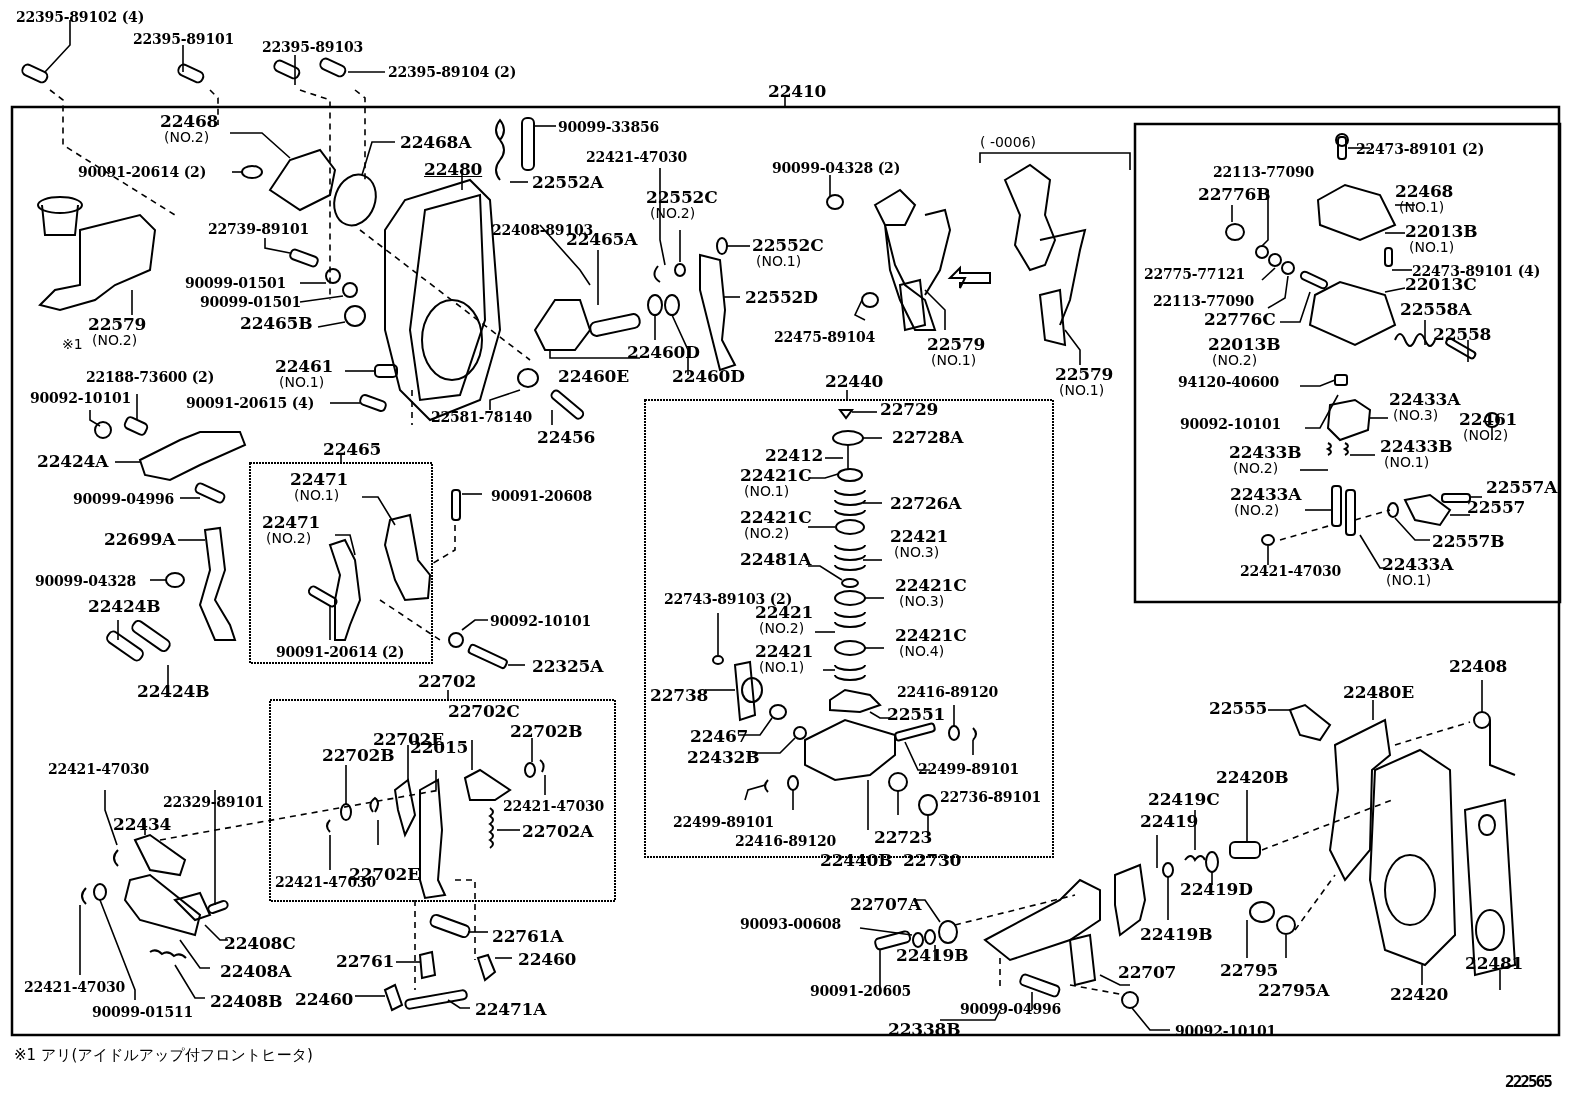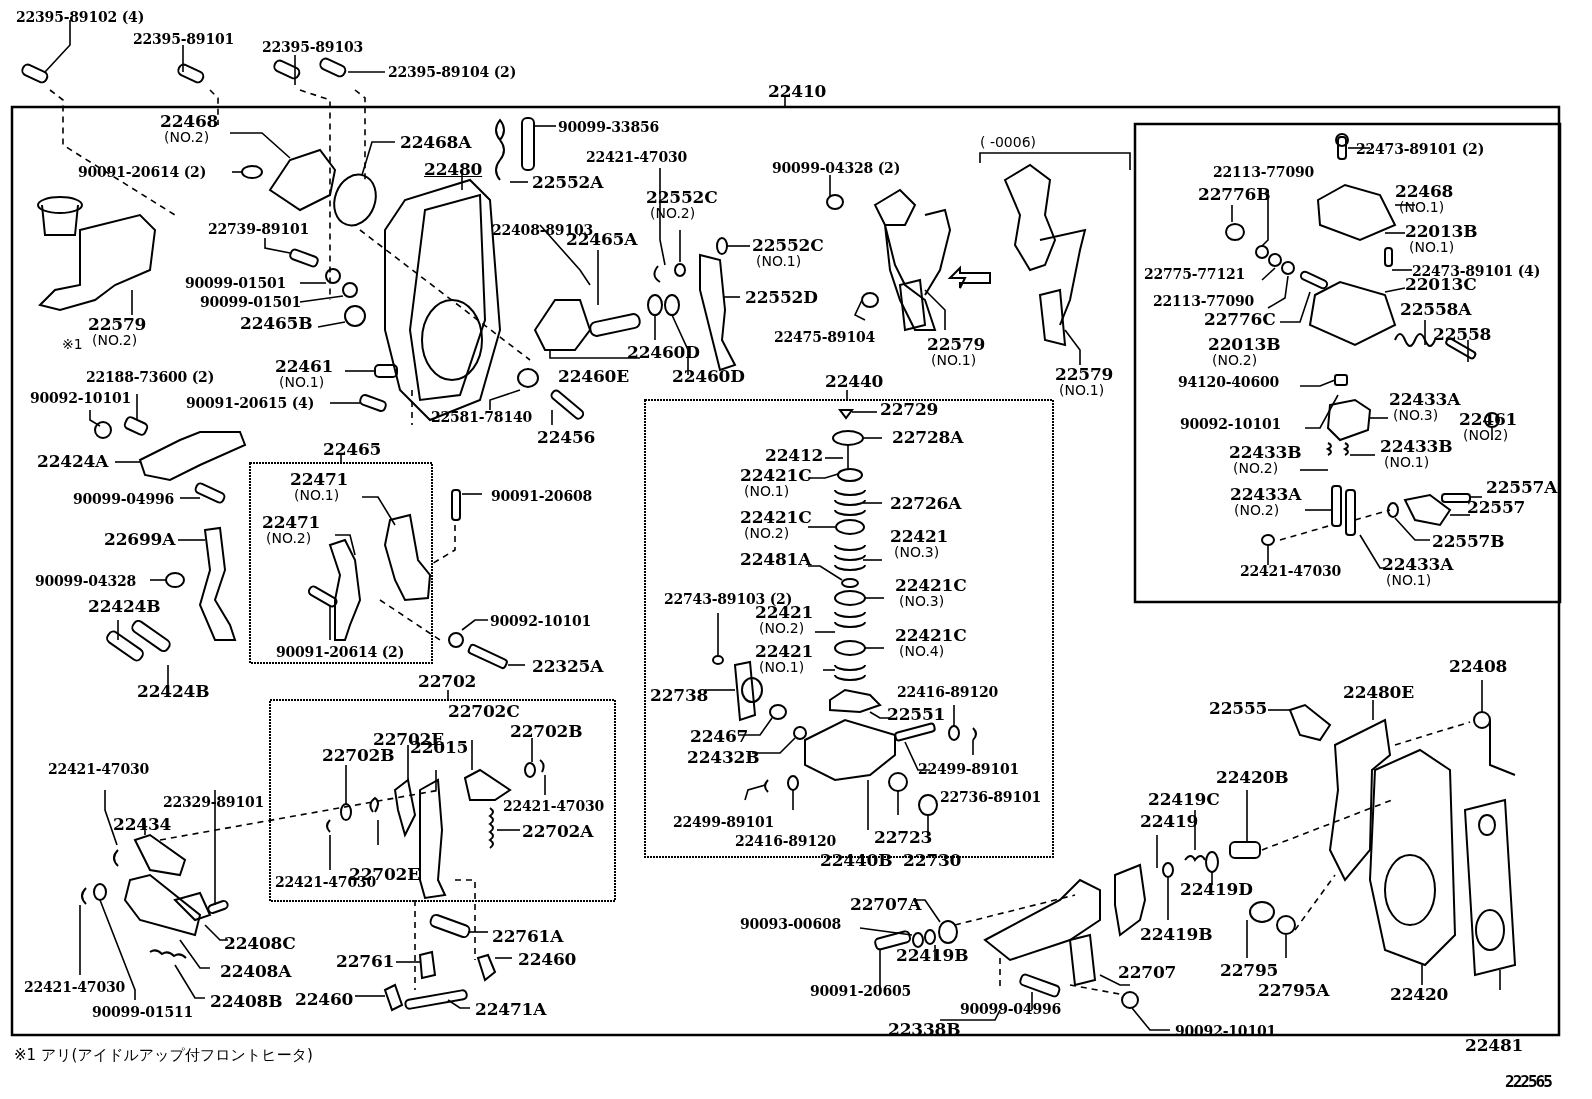"22481" div { top: 1036px -> 954px }
